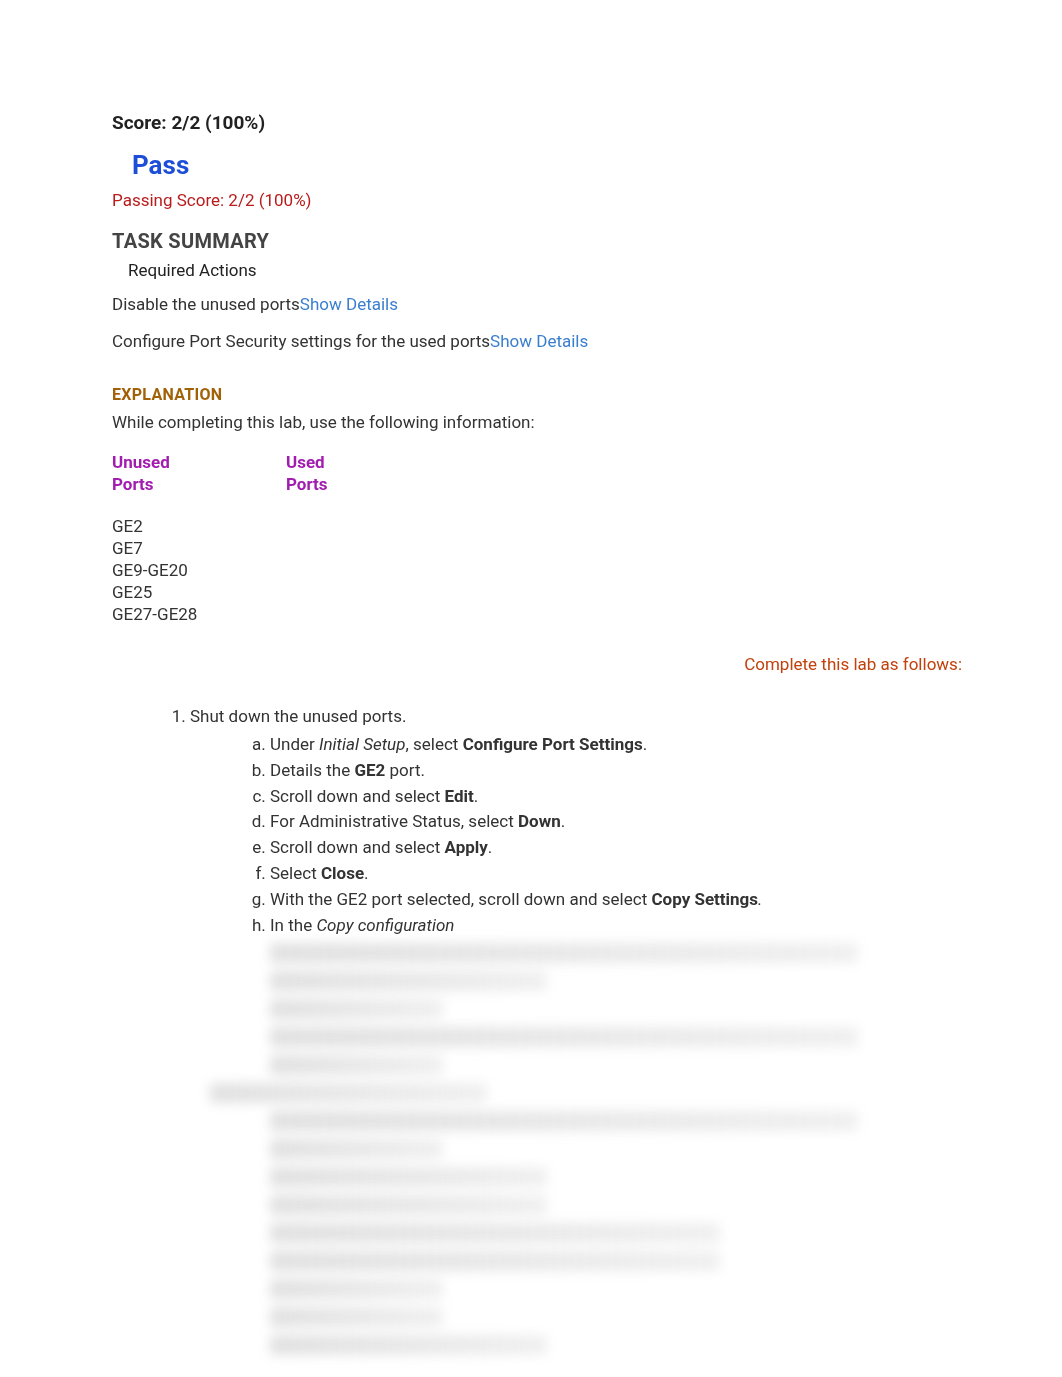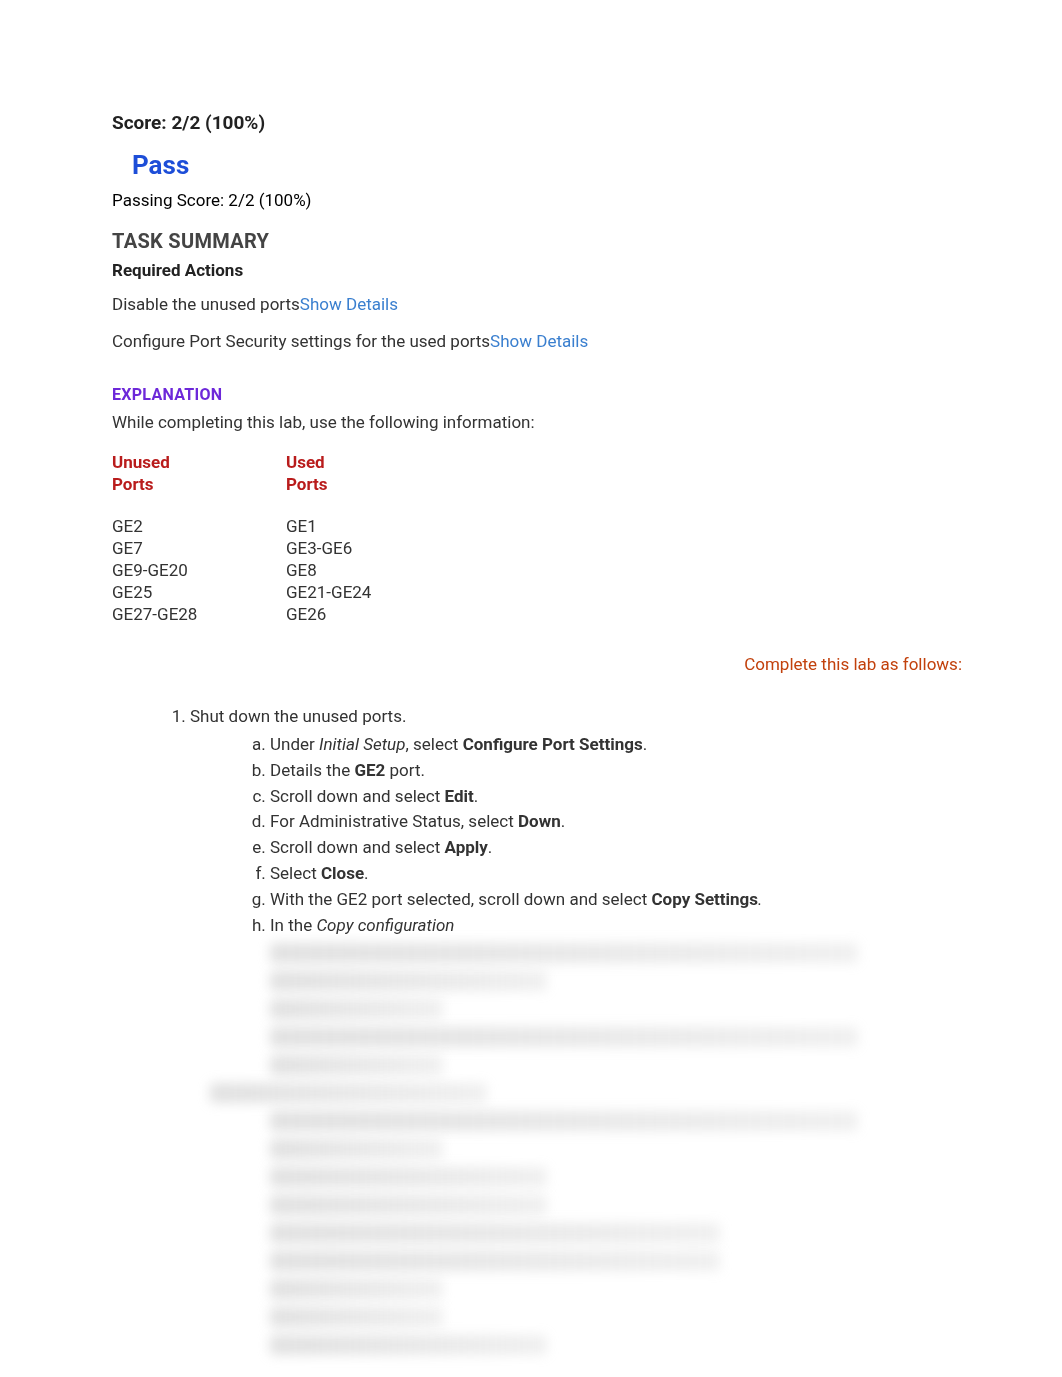"Passing Score: 2/2 (100%)" .passing-score { color: #000000 -> #b91c1c }
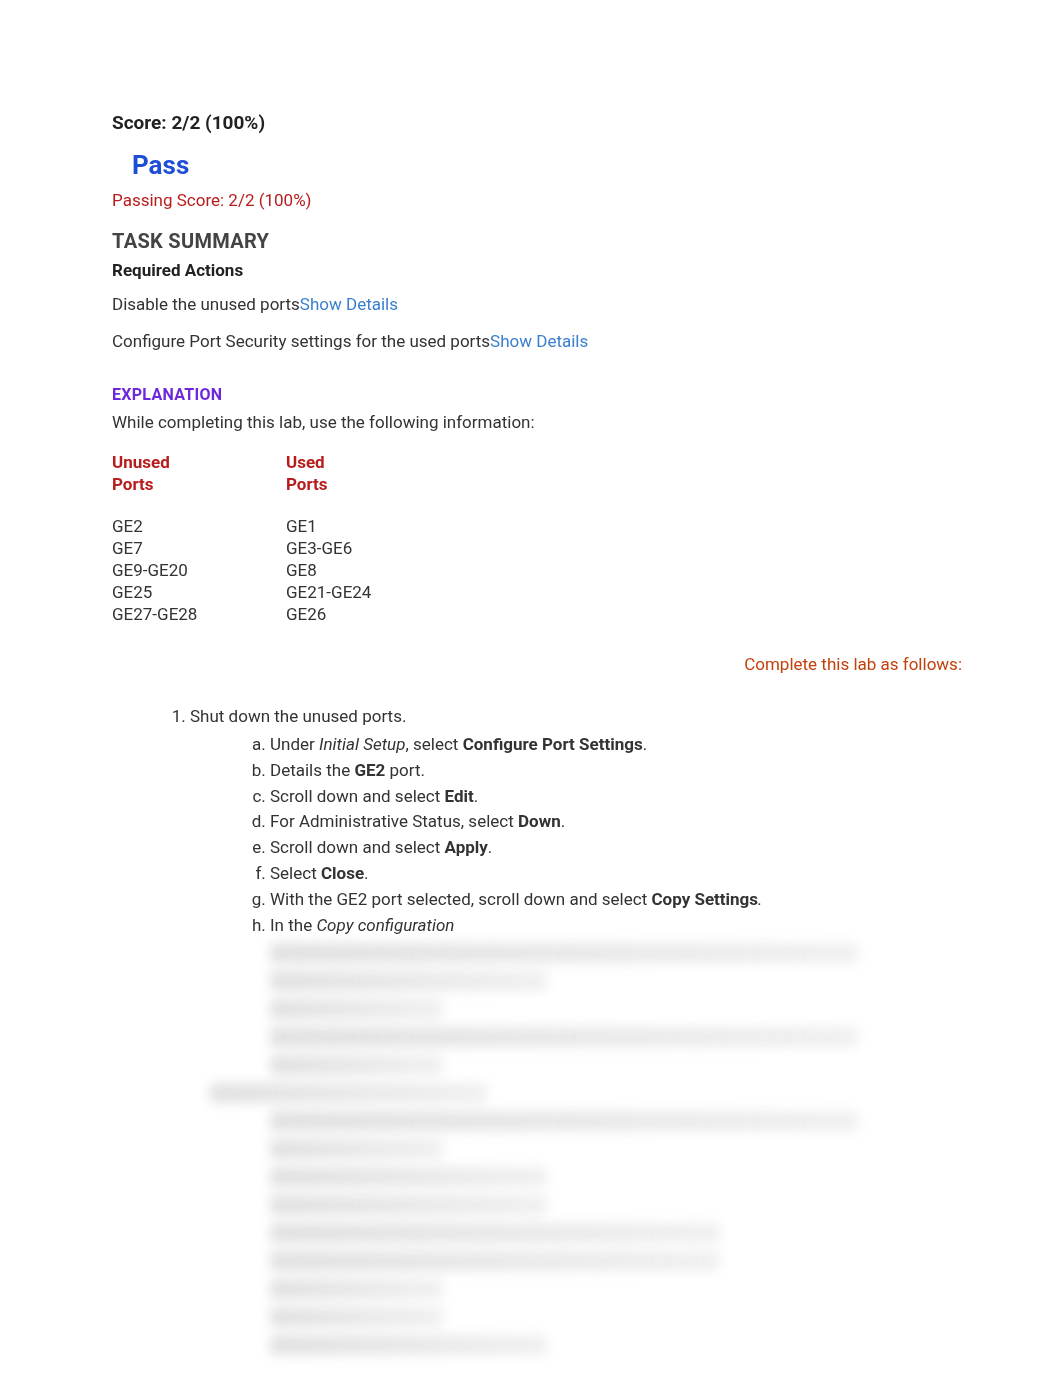"Required Actions" .sub-heading { font-weight: 700 -> 400; margin-left: none -> 16px }
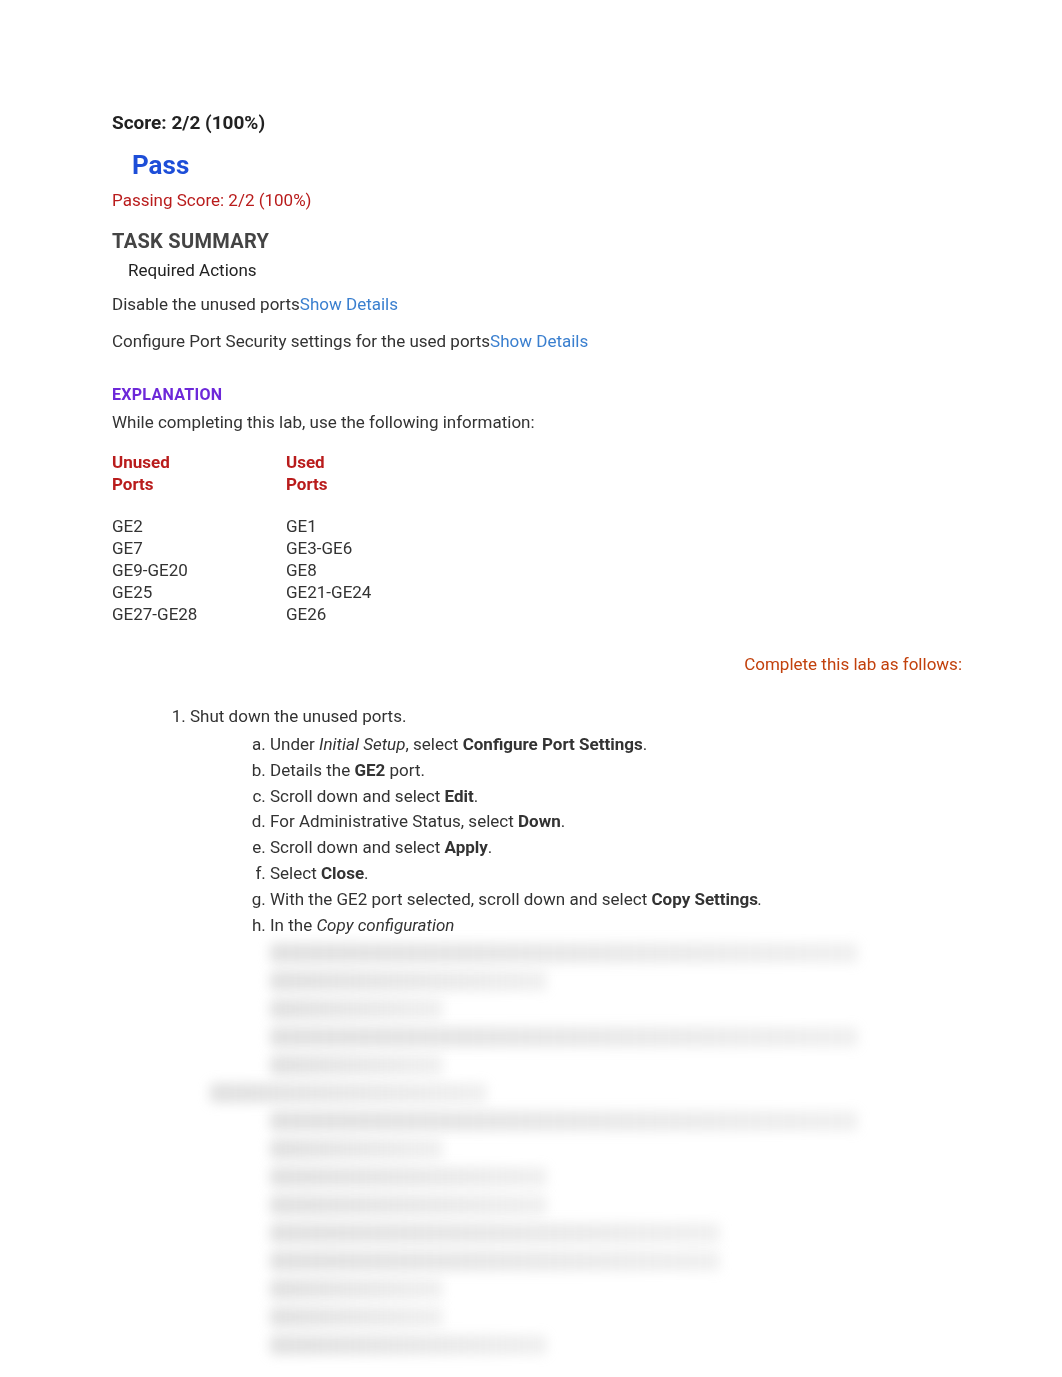"EXPLANATION" .explanation-heading { color: #6d28d9 -> #a16207 }
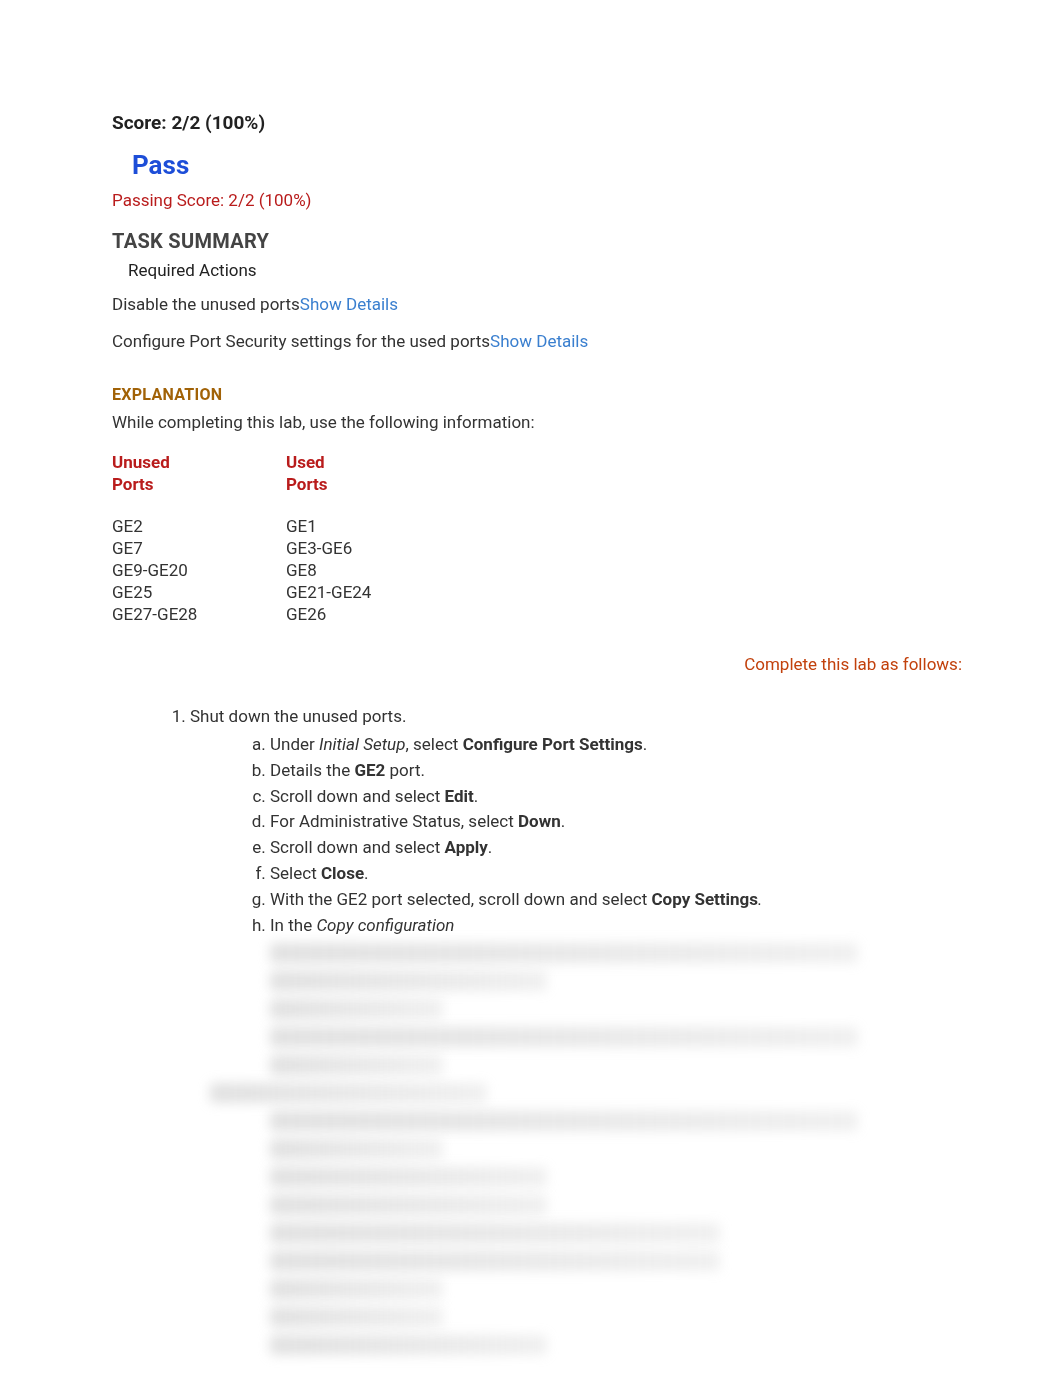"Unused" .ports-header { color: #b91c1c -> #a21caf }
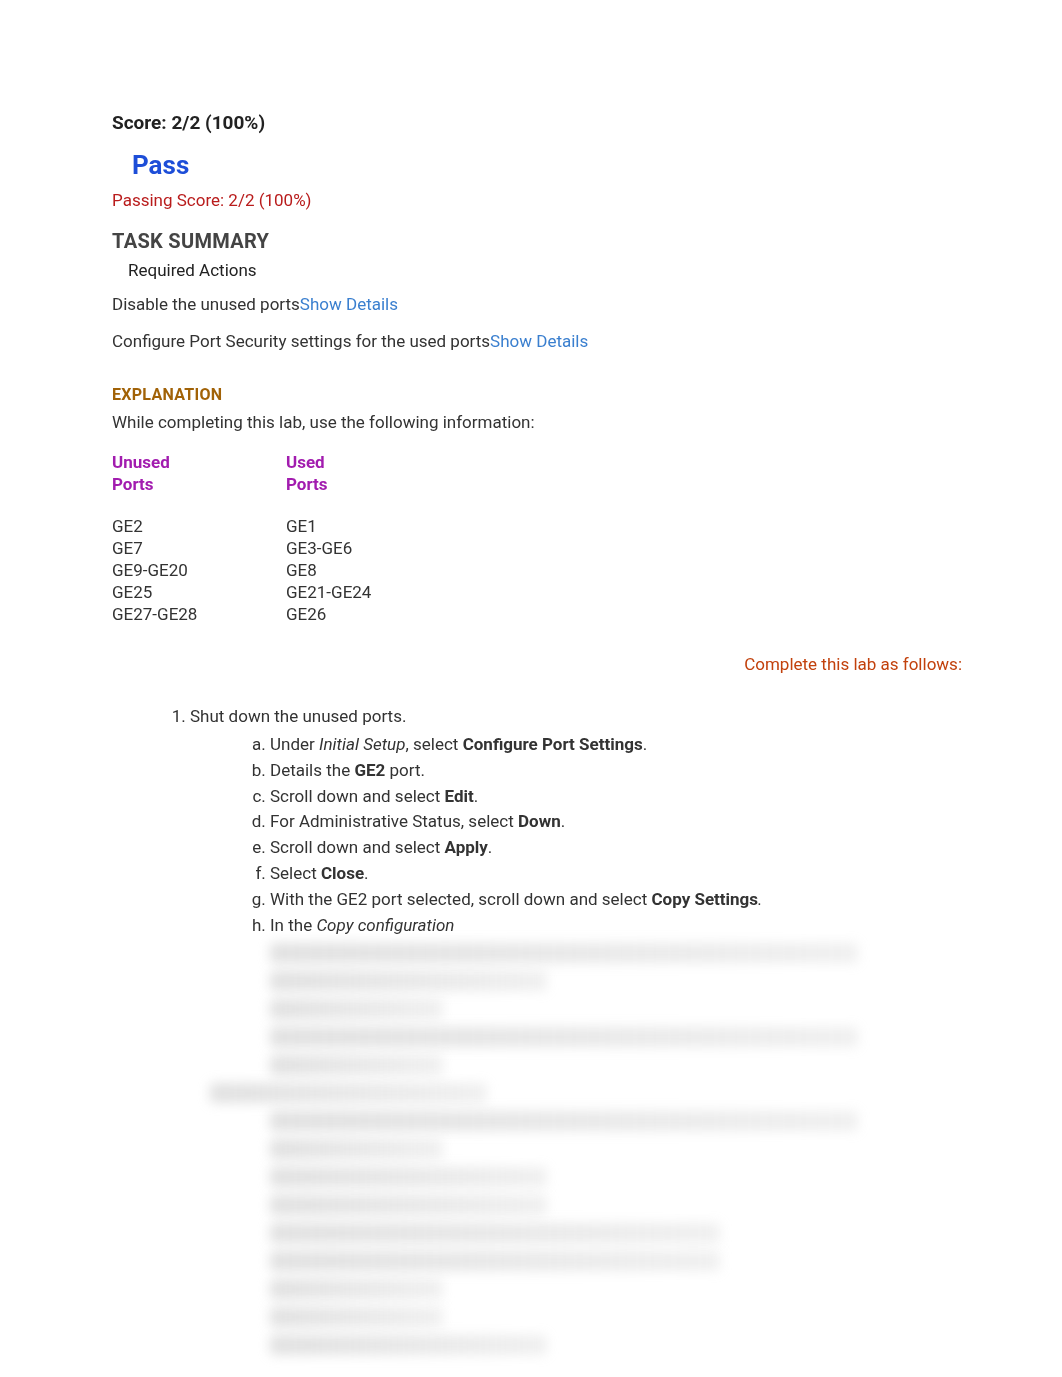"GE1" div.ports-items { html: <div> <div>GE1</div> <div>GE3-GE6</div> <div>GE8</div> <div>GE21-GE24</div> <div>GE26</div> </div> -> none }
